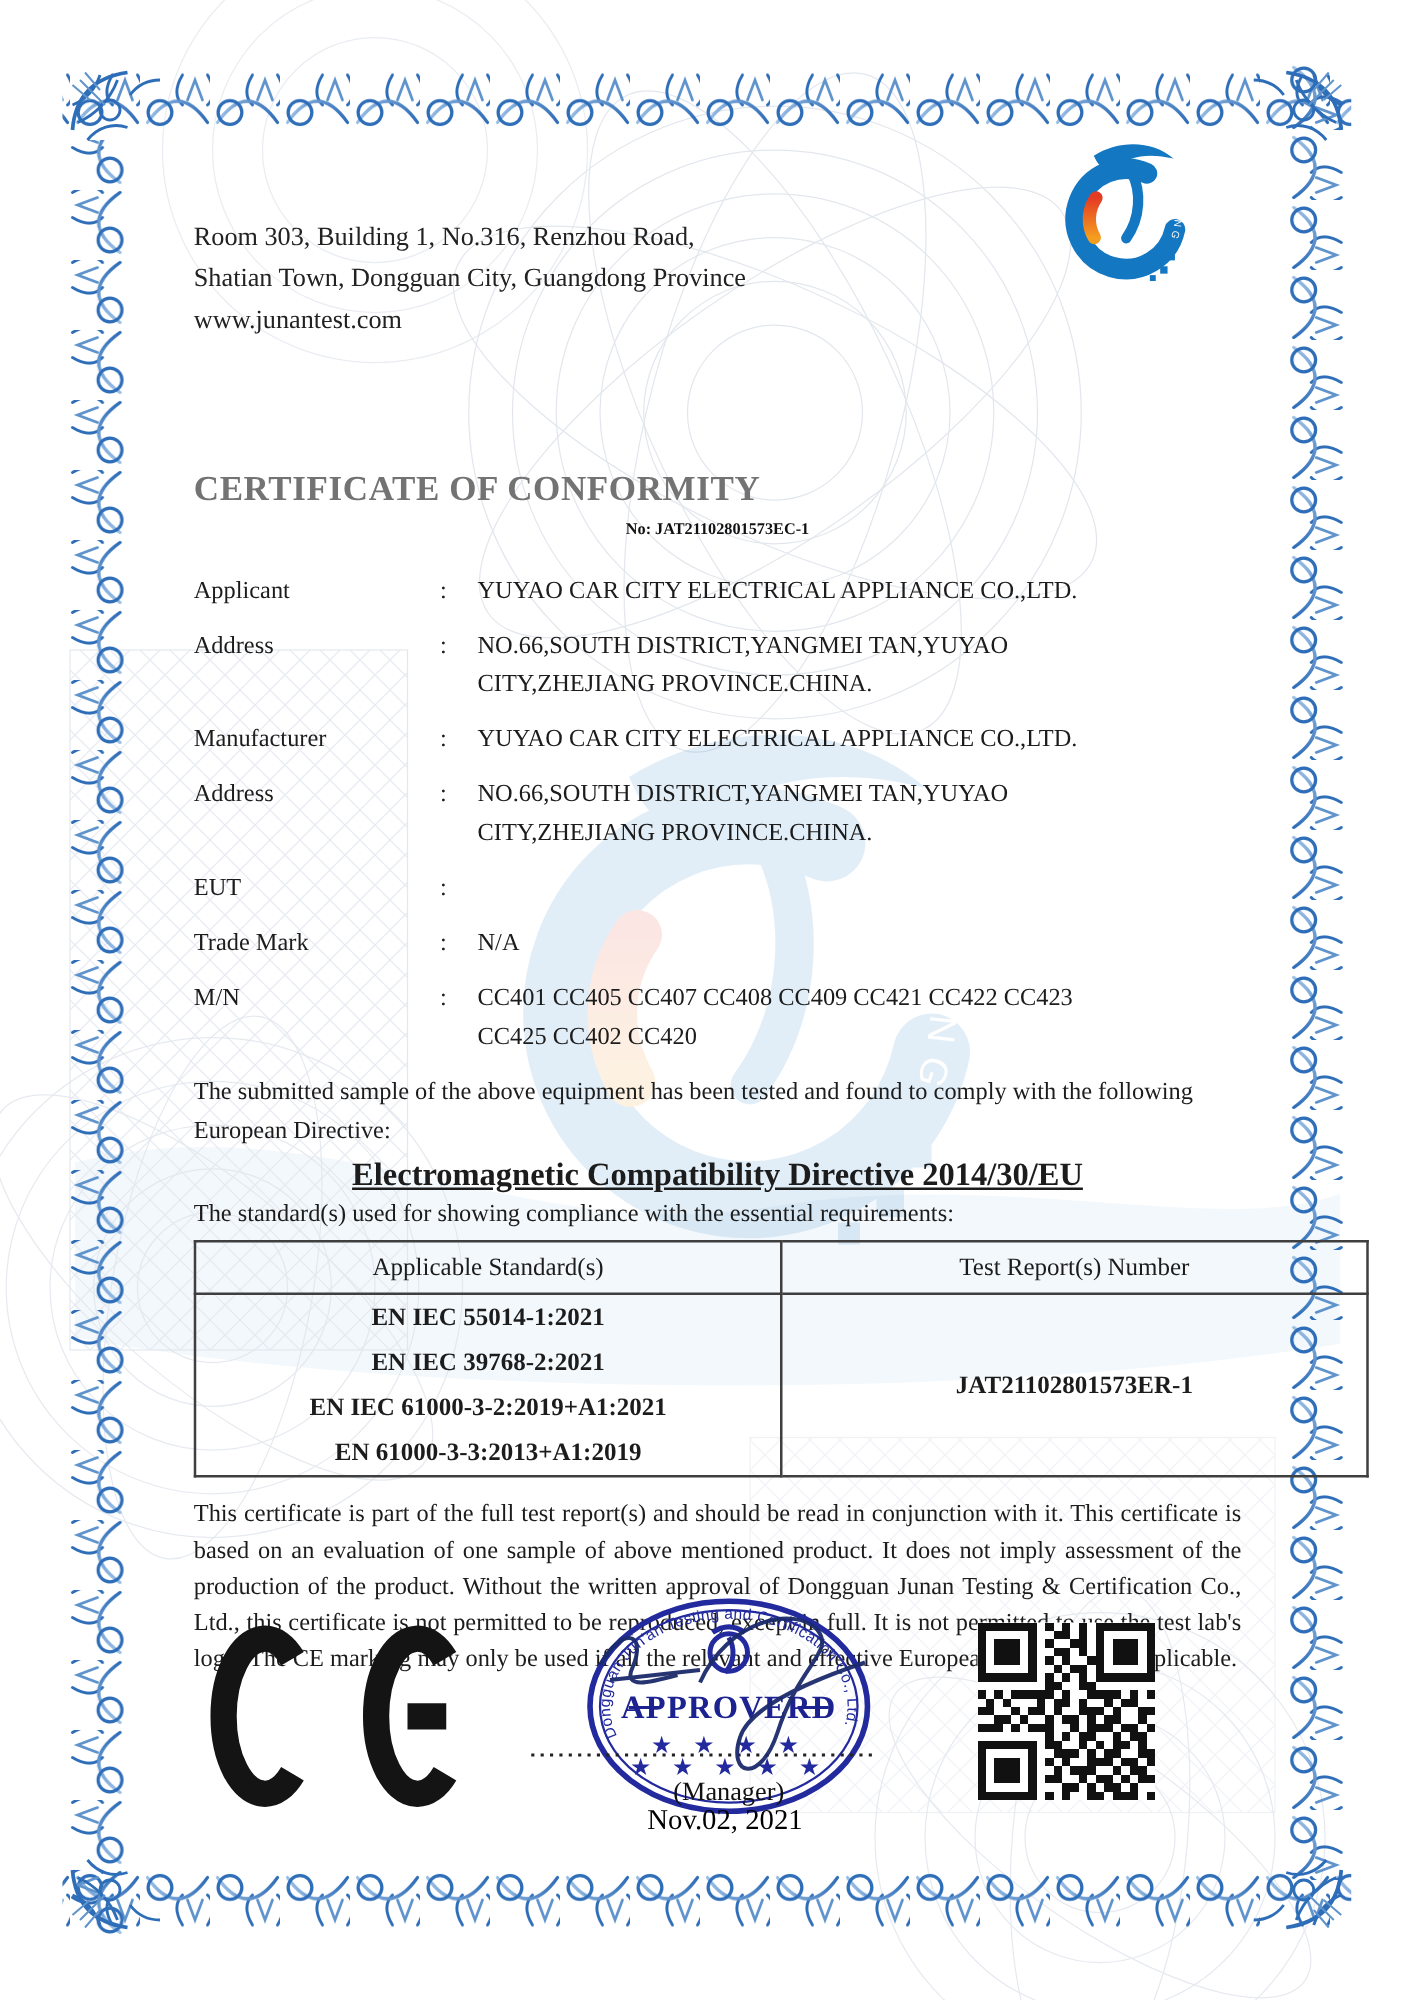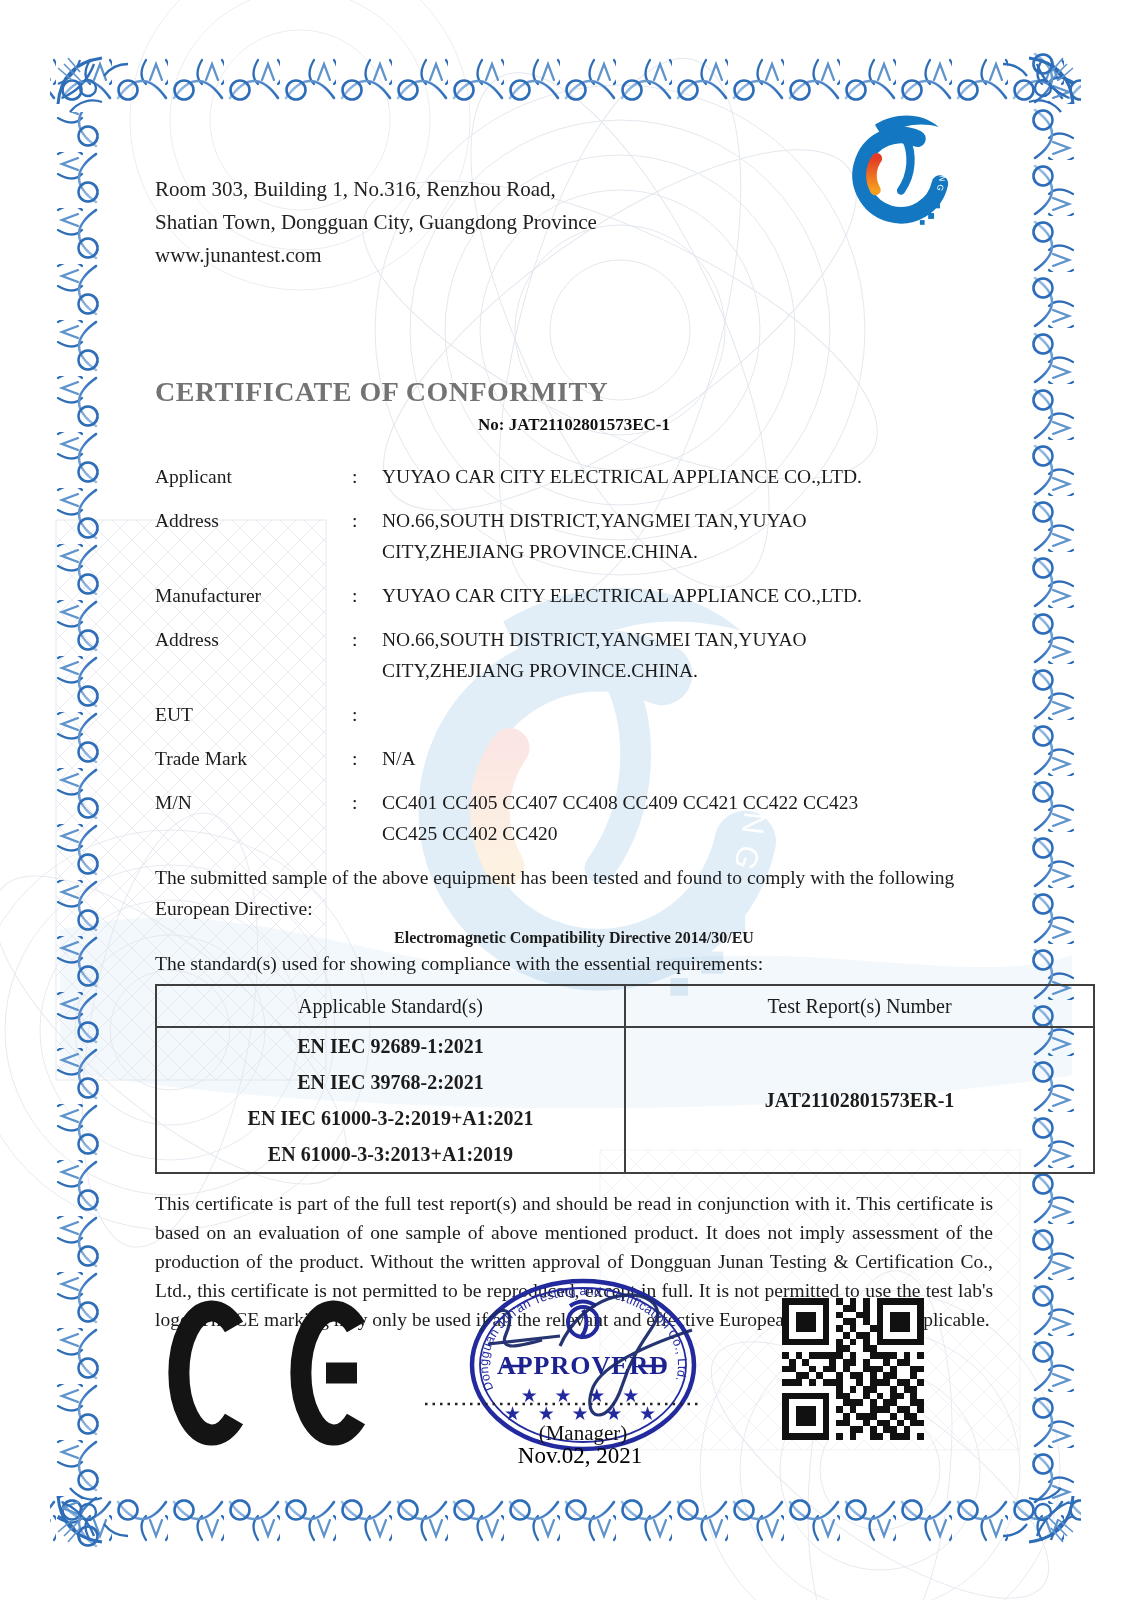"No: JAT21102801573EC-1" .cert-no { font-size: 17px -> 13px }
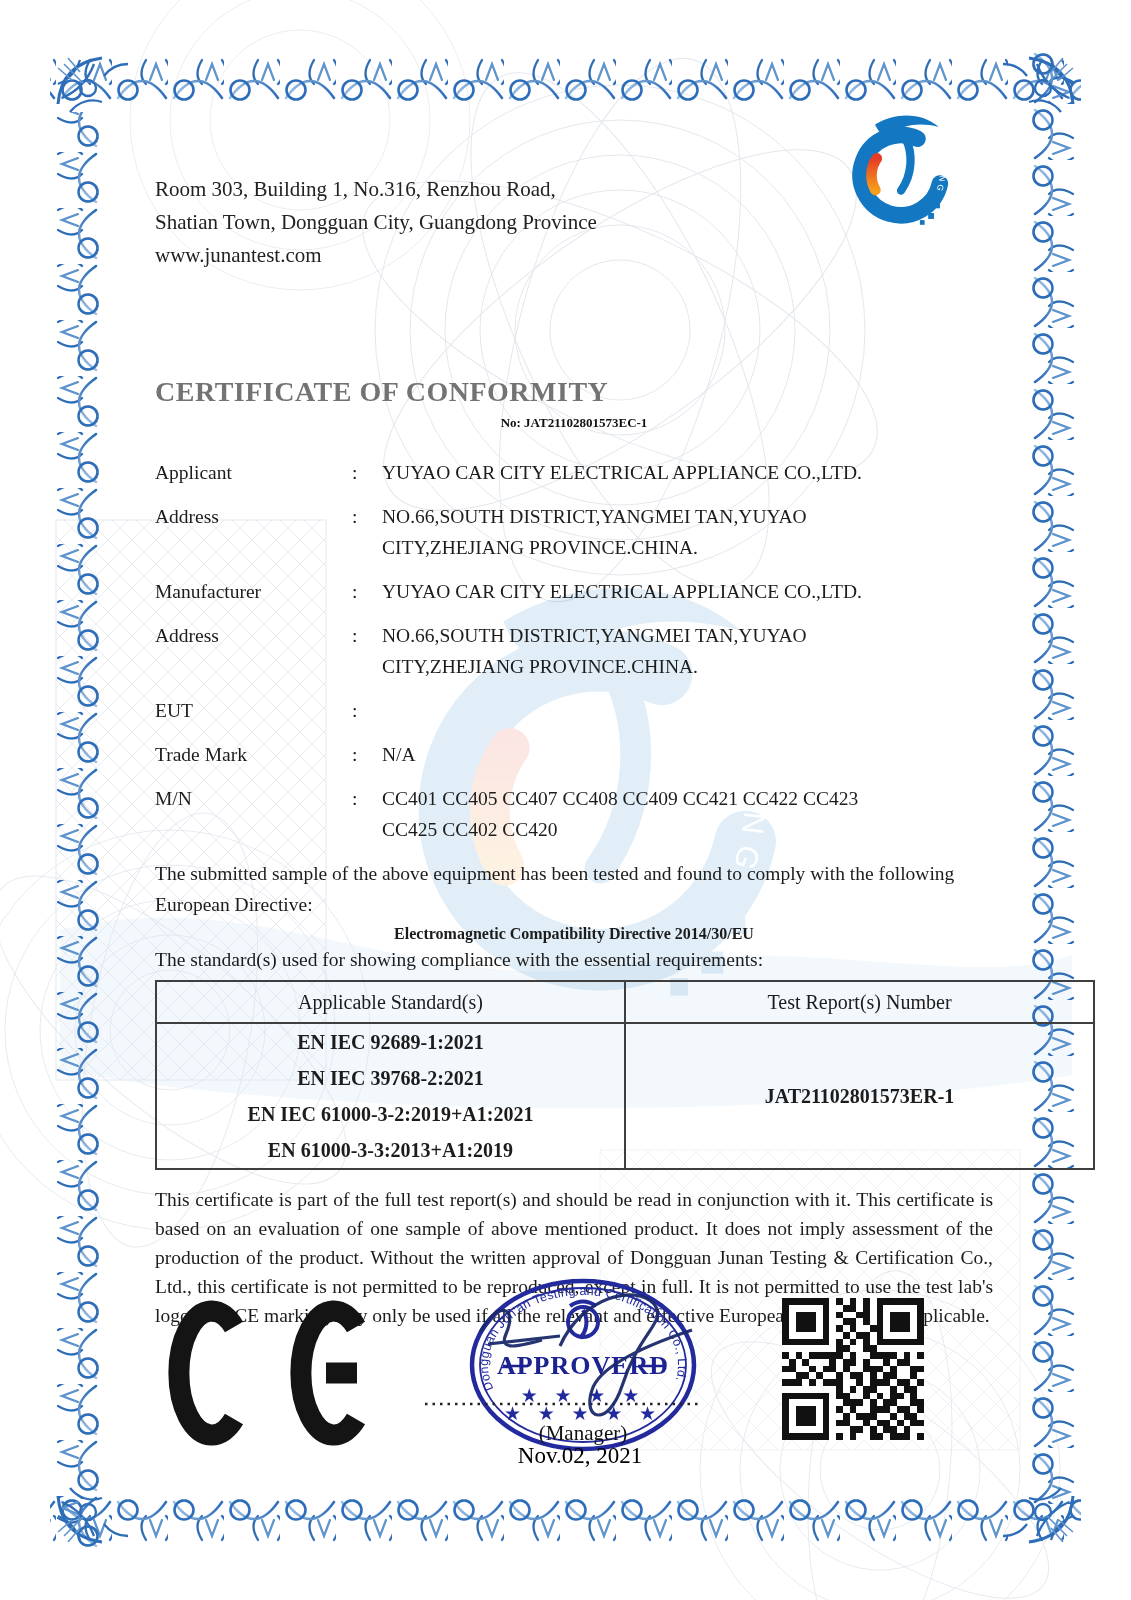"Electromagnetic Compatibility Directive" .directive { font-size: 16px -> 26px; text-decoration: none -> underline }
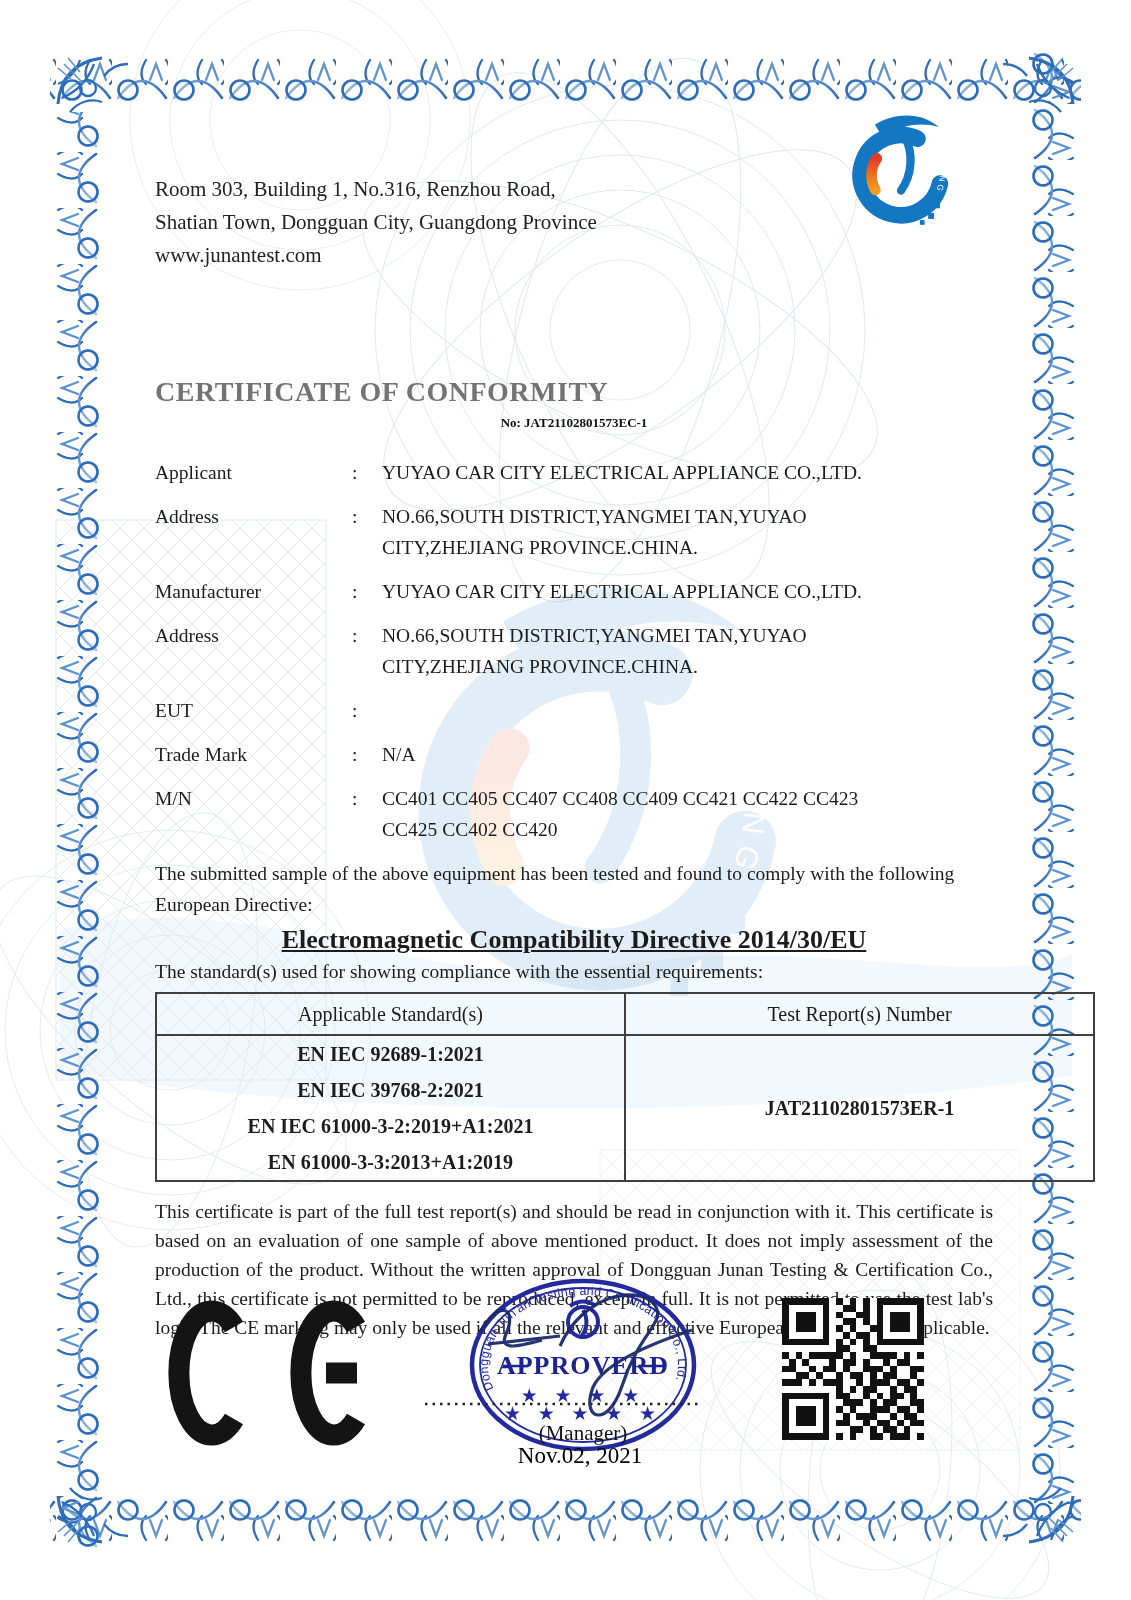"EN IEC 92689-1:2021" div { text: 92689-1:2021 -> 55014-1:2021 }
